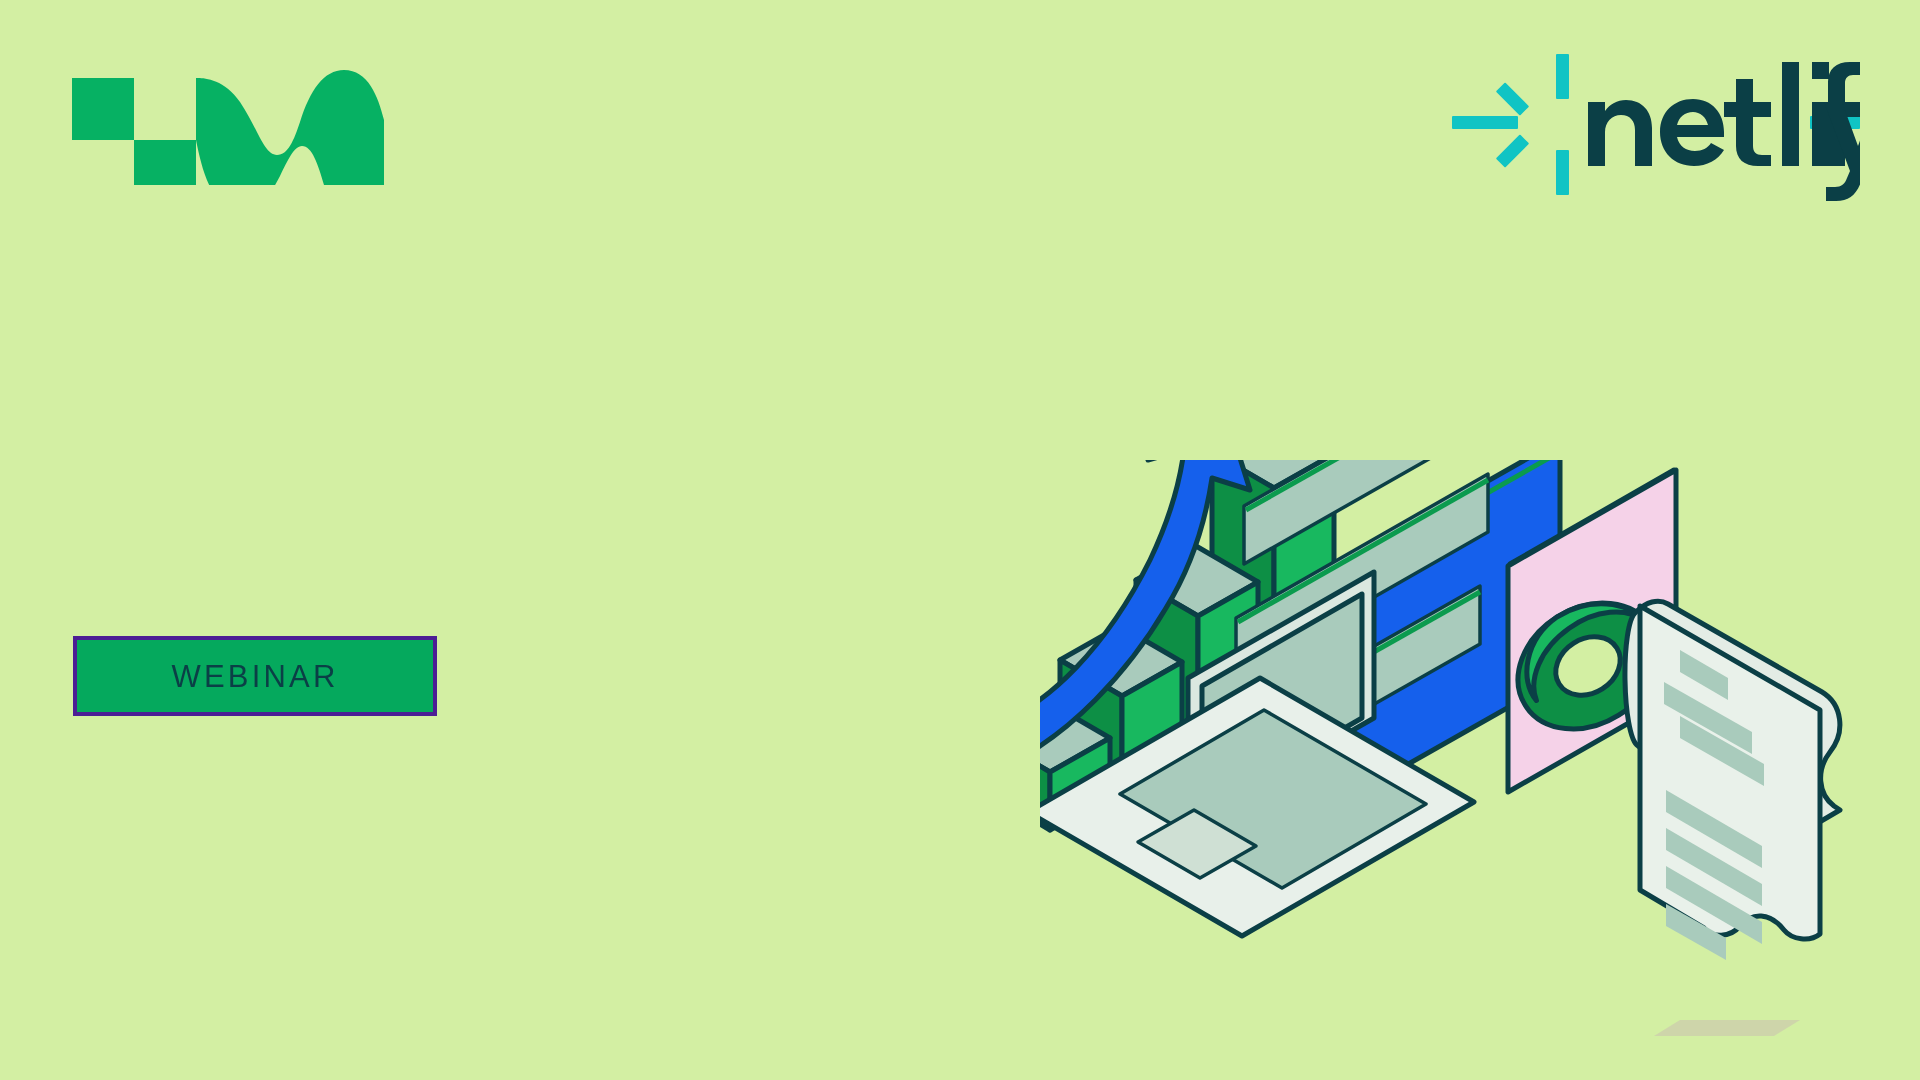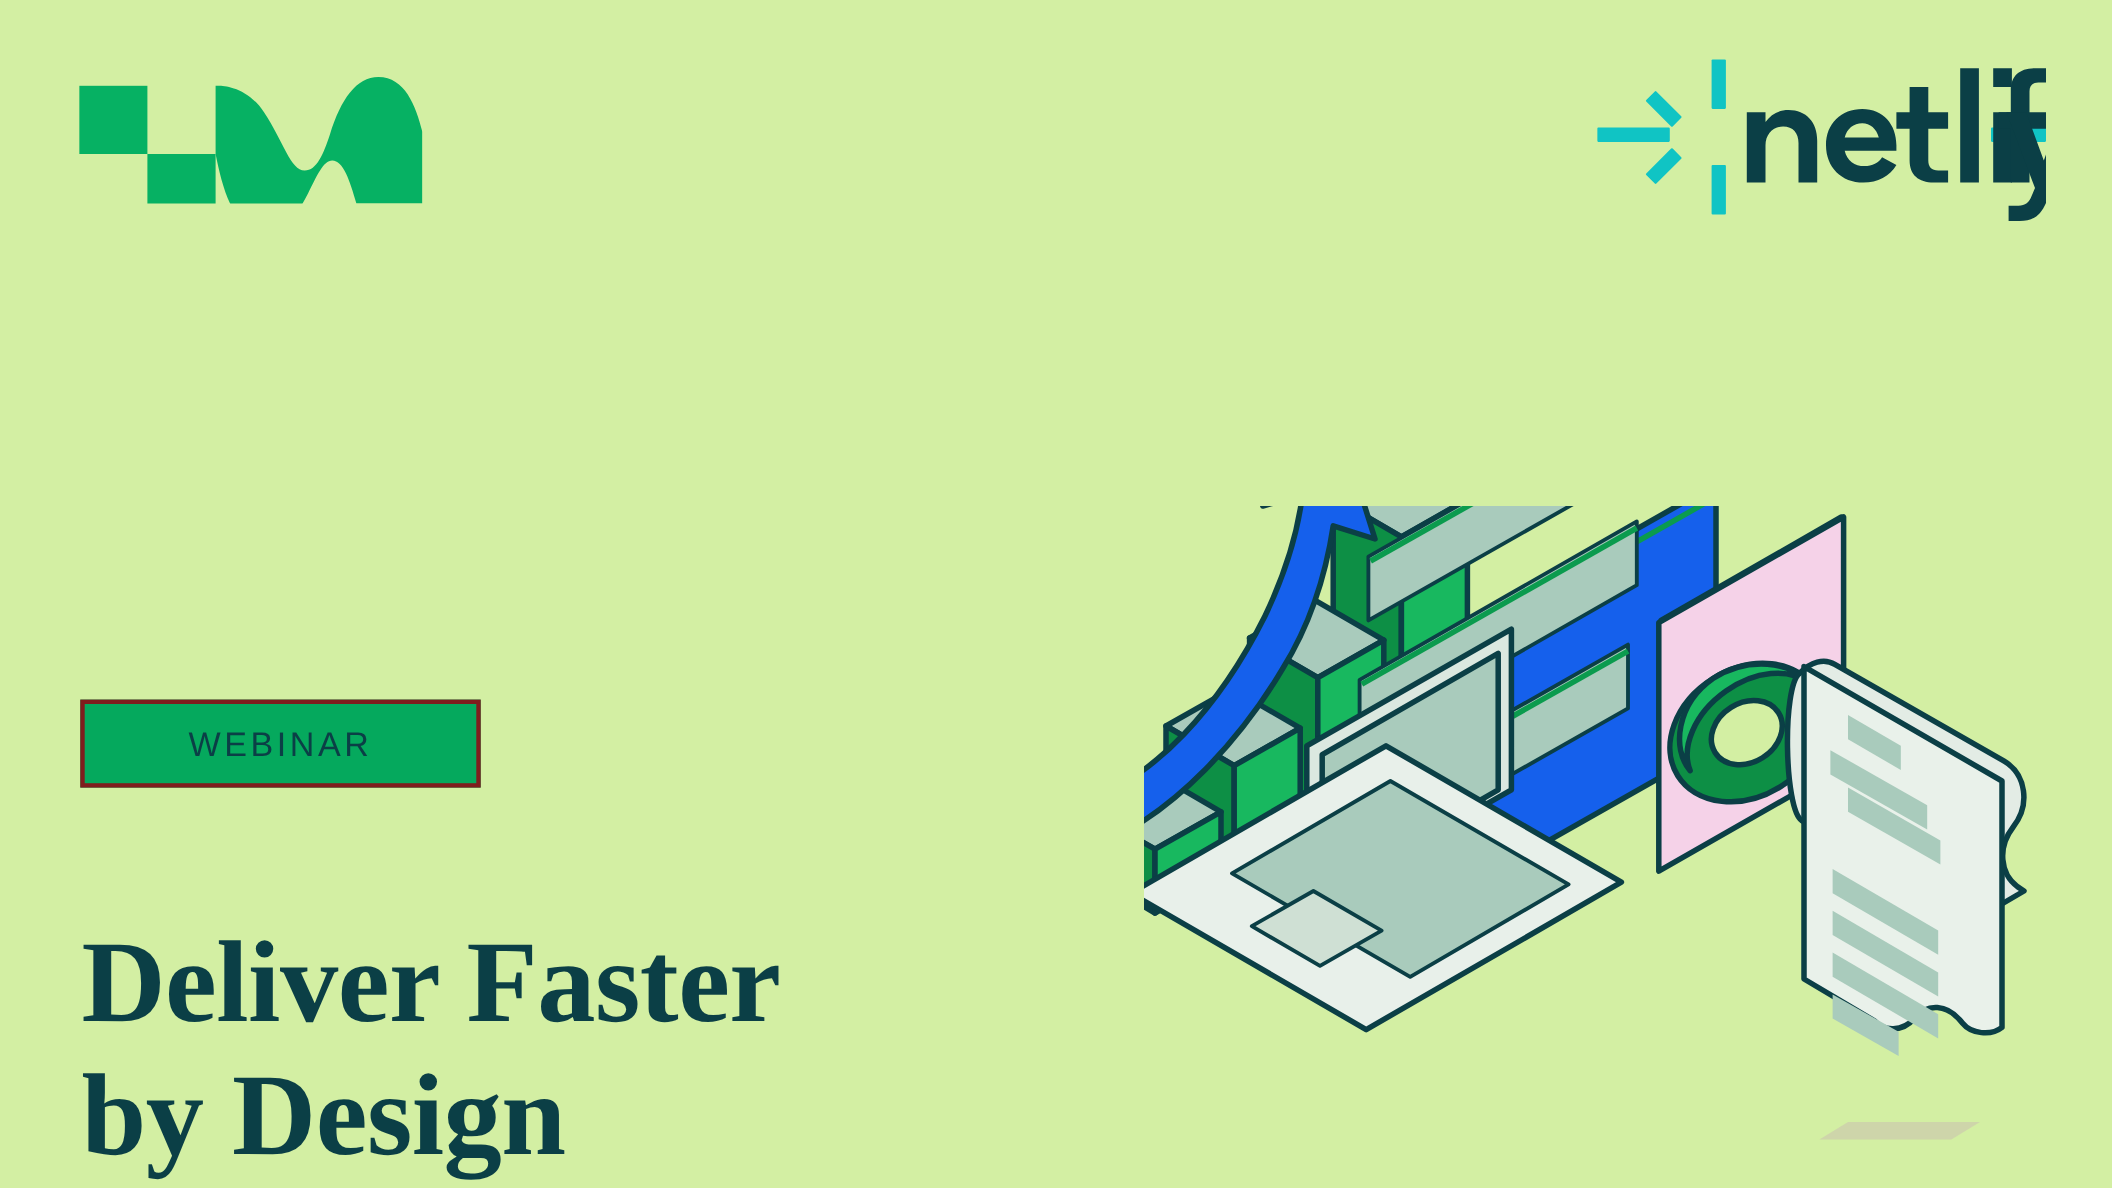"WEBINAR" .badge { border: 4px solid #7f1d1d -> 4px solid #4c1d95 }
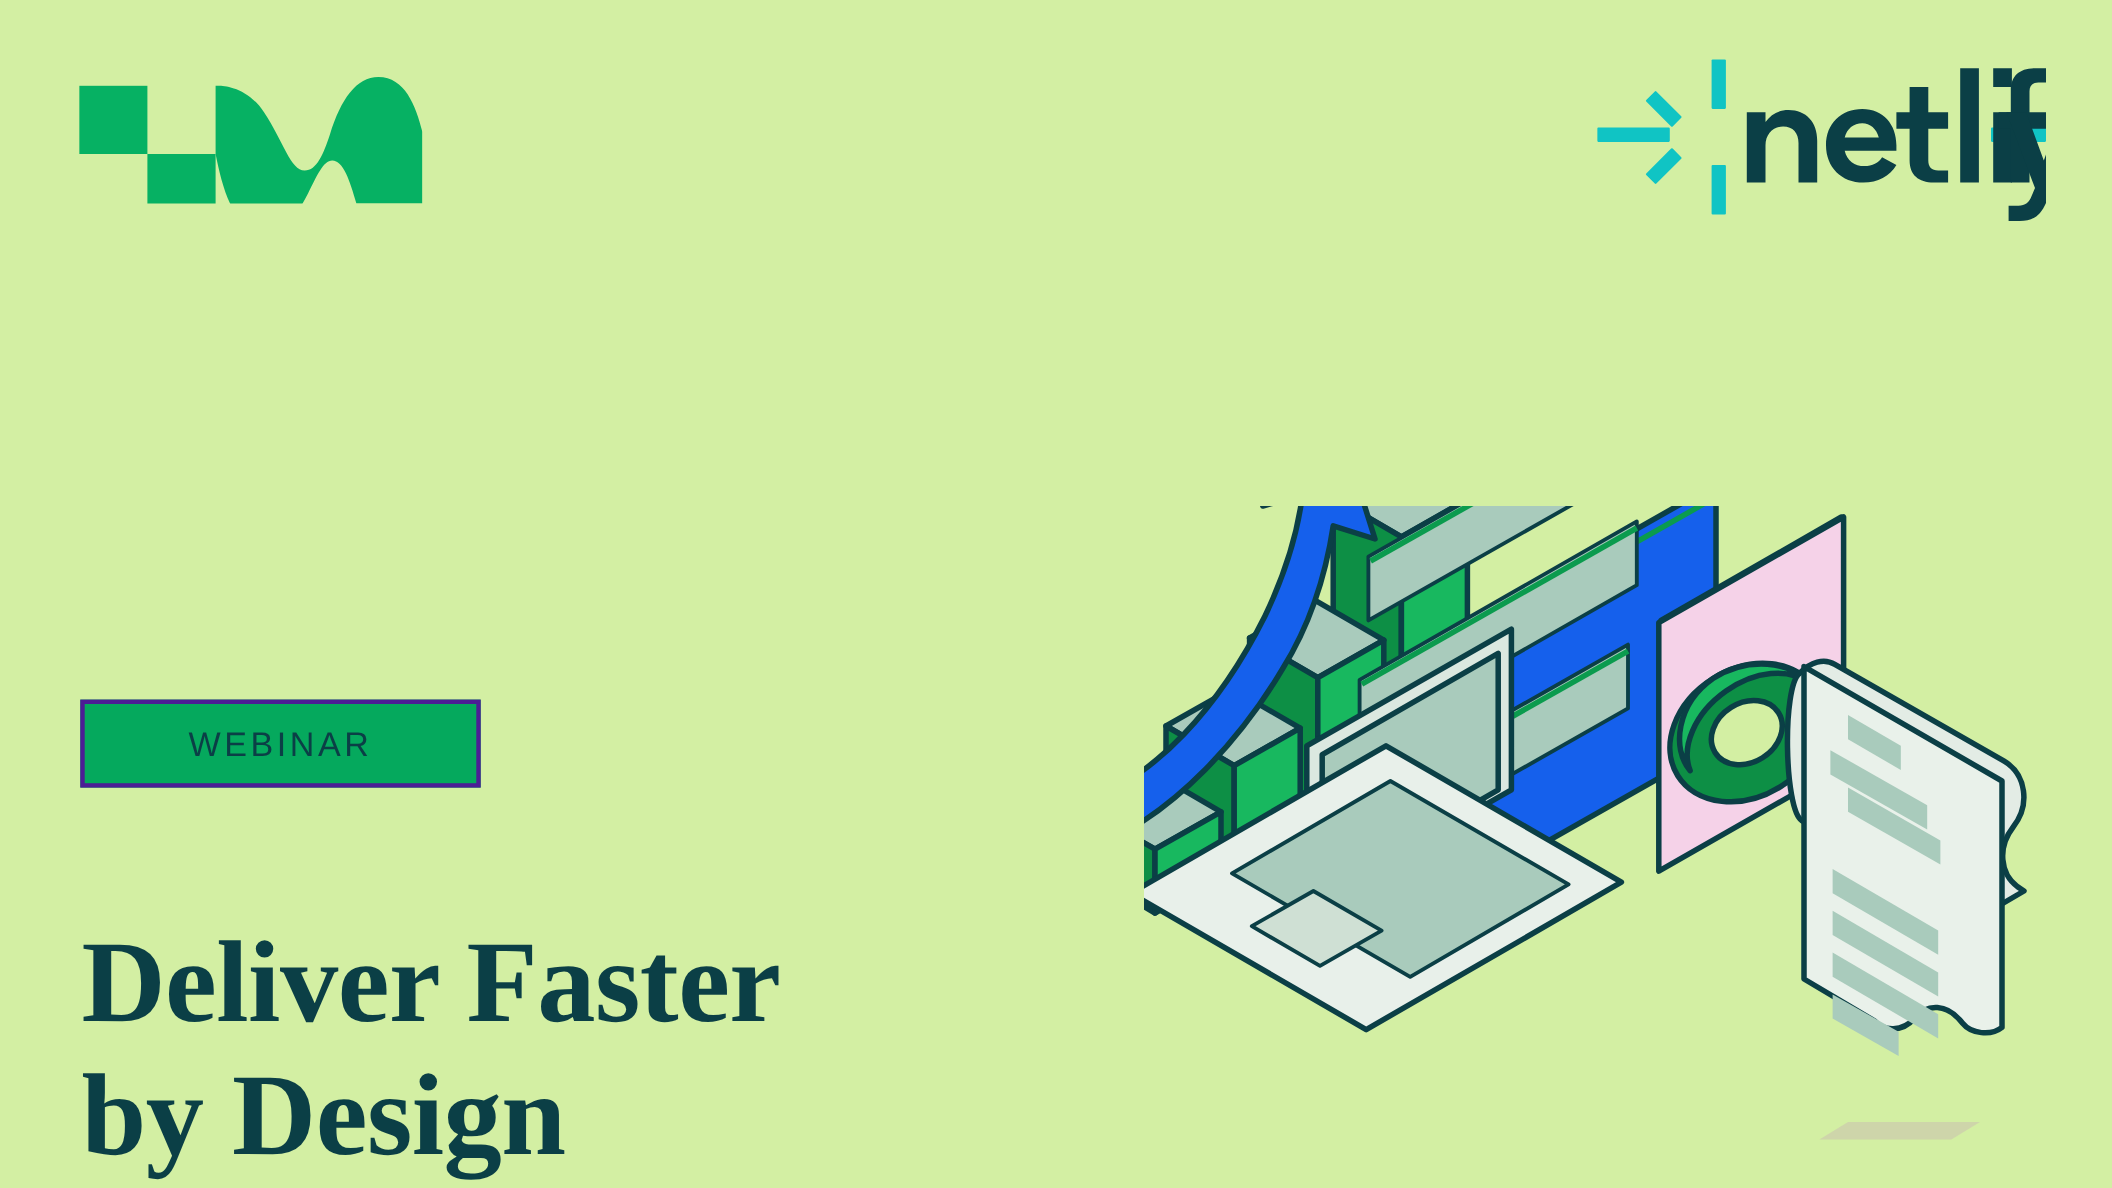"Deliver Faster" h1.headline { html: <h1> <span>Deliver Faster</span> <span>by Design</span> </h1> -> none }
